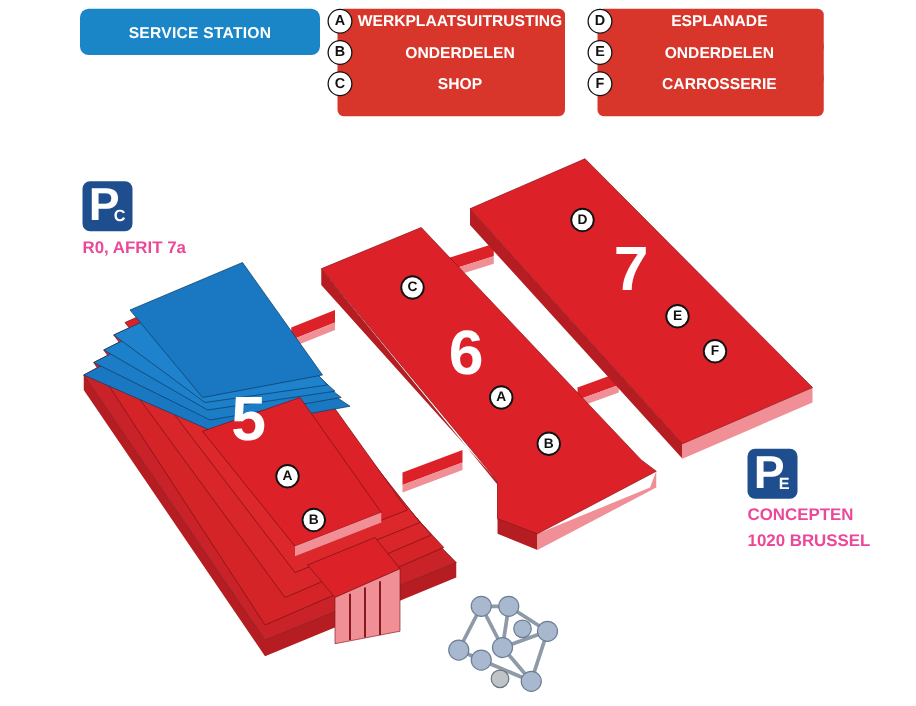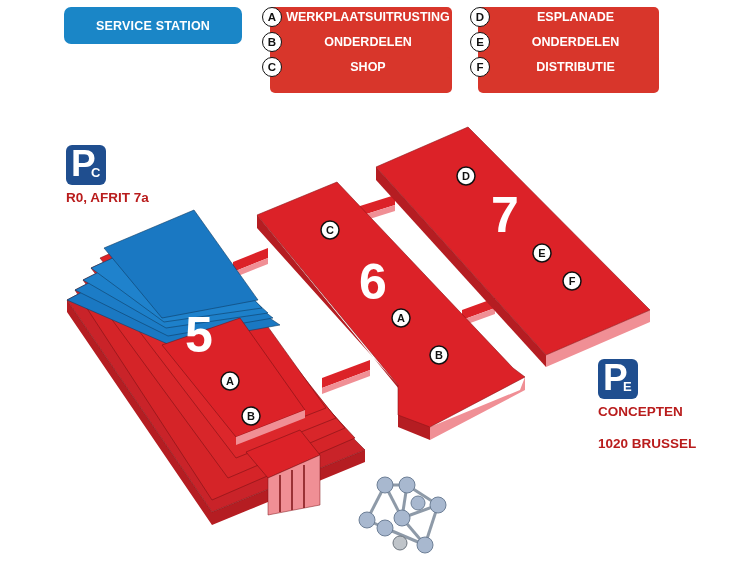"SERVICE STATION" .blue-box { width: 178px -> 192px }
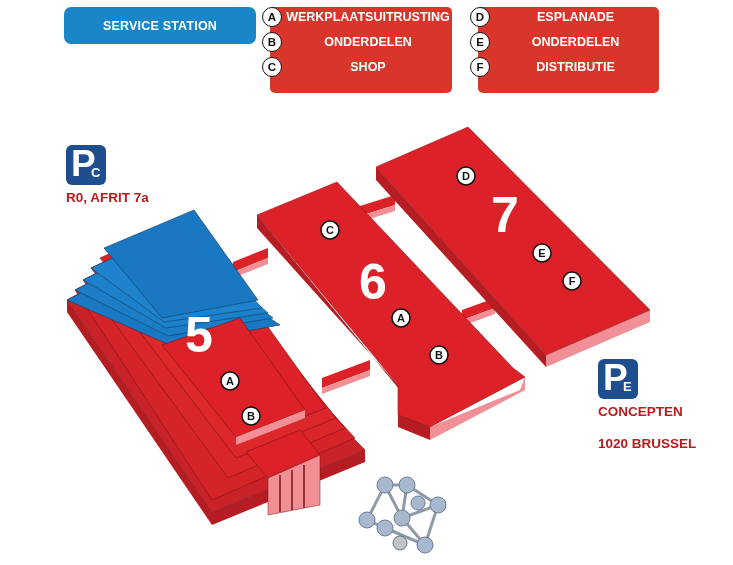"DISTRIBUTIE" div.legend-bar { text: DISTRIBUTIE -> CARROSSERIE }
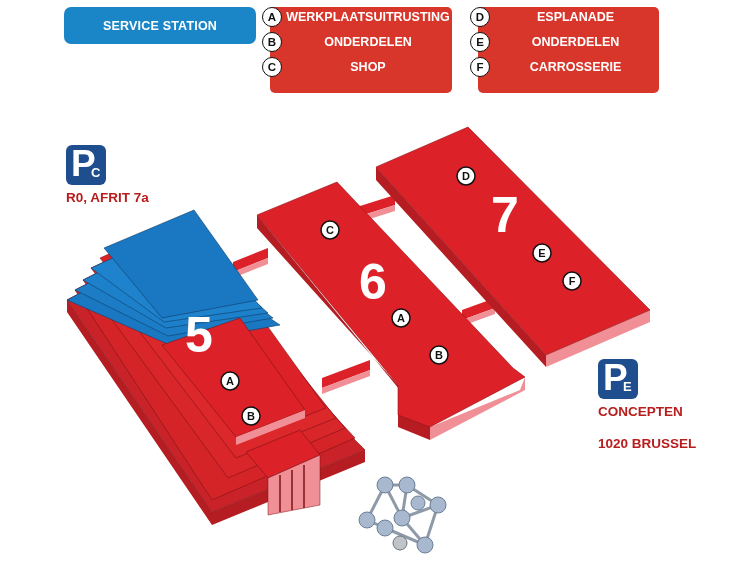"R0, AFRIT 7a" .p-label { color: #b91c1c -> #ec4899 }
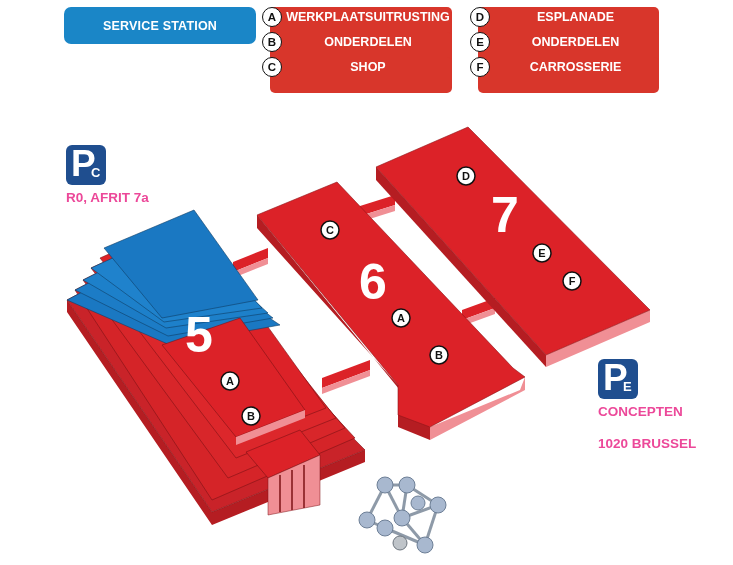"1020 BRUSSEL" div.p-label { margin-top: 16px -> 5px }
